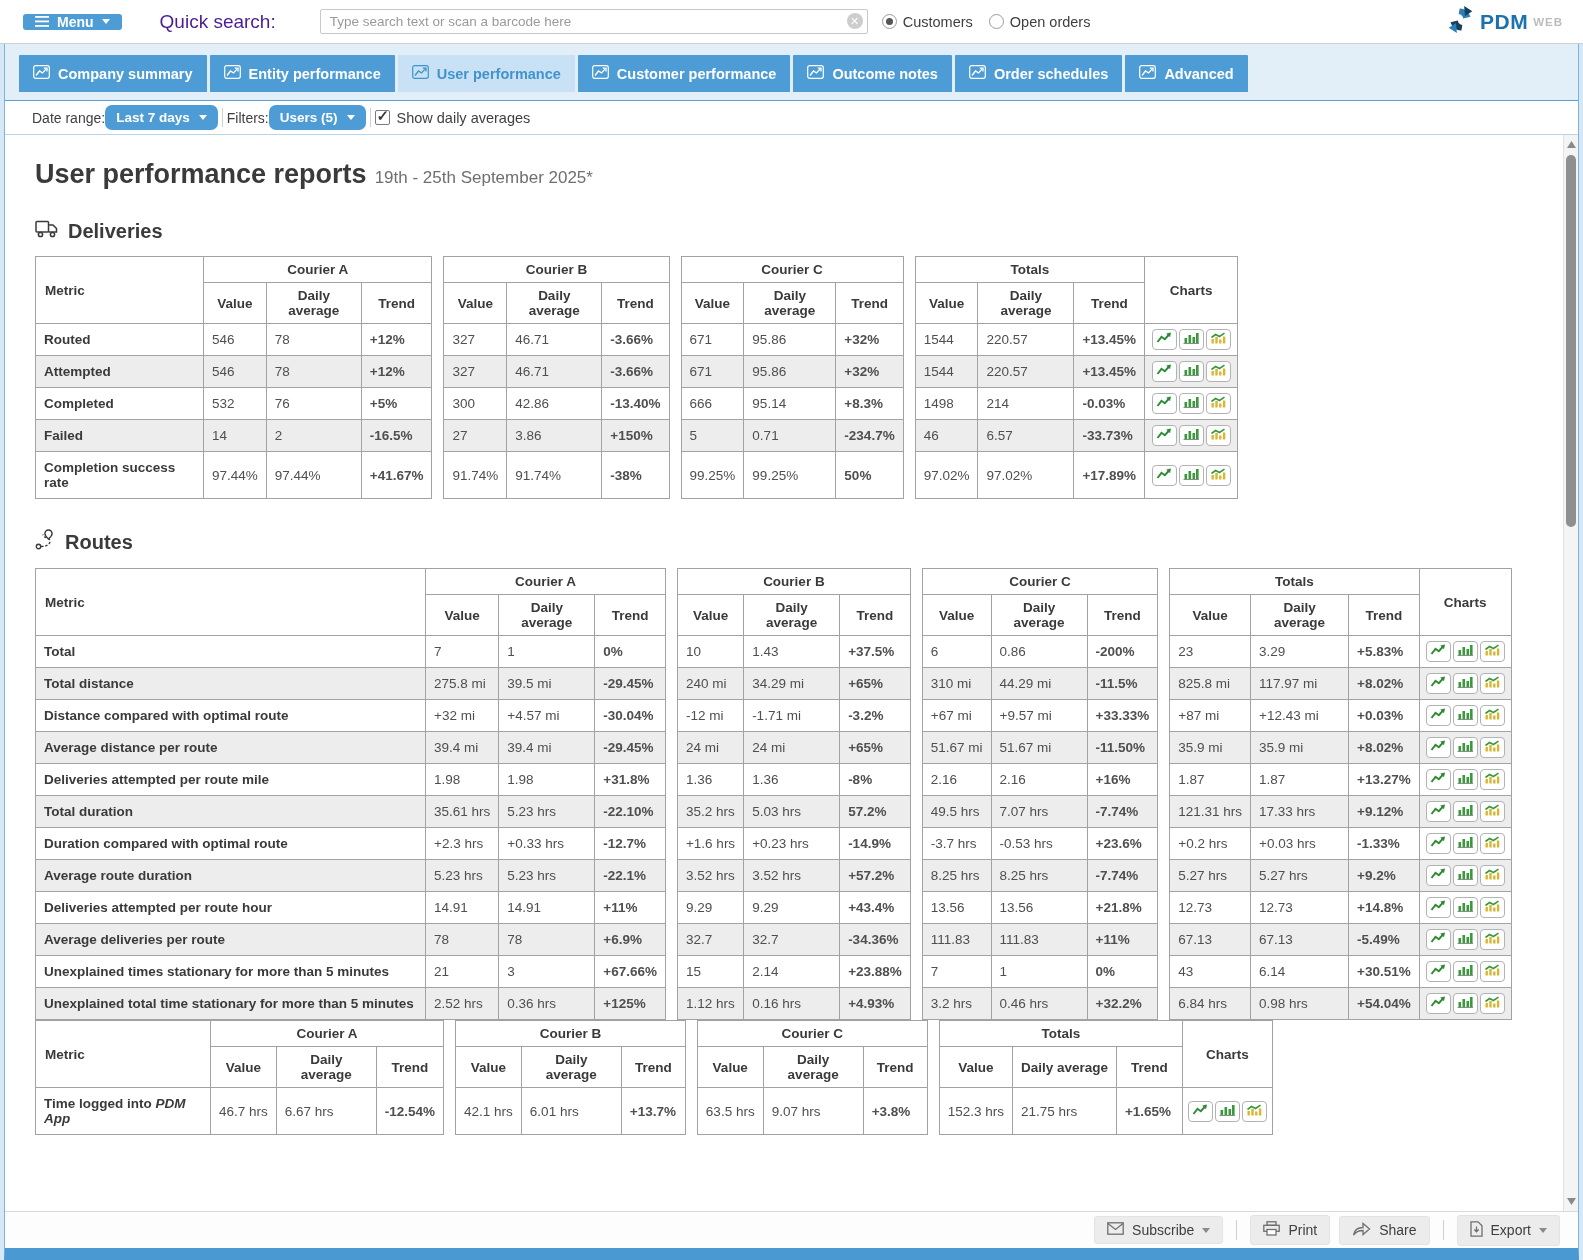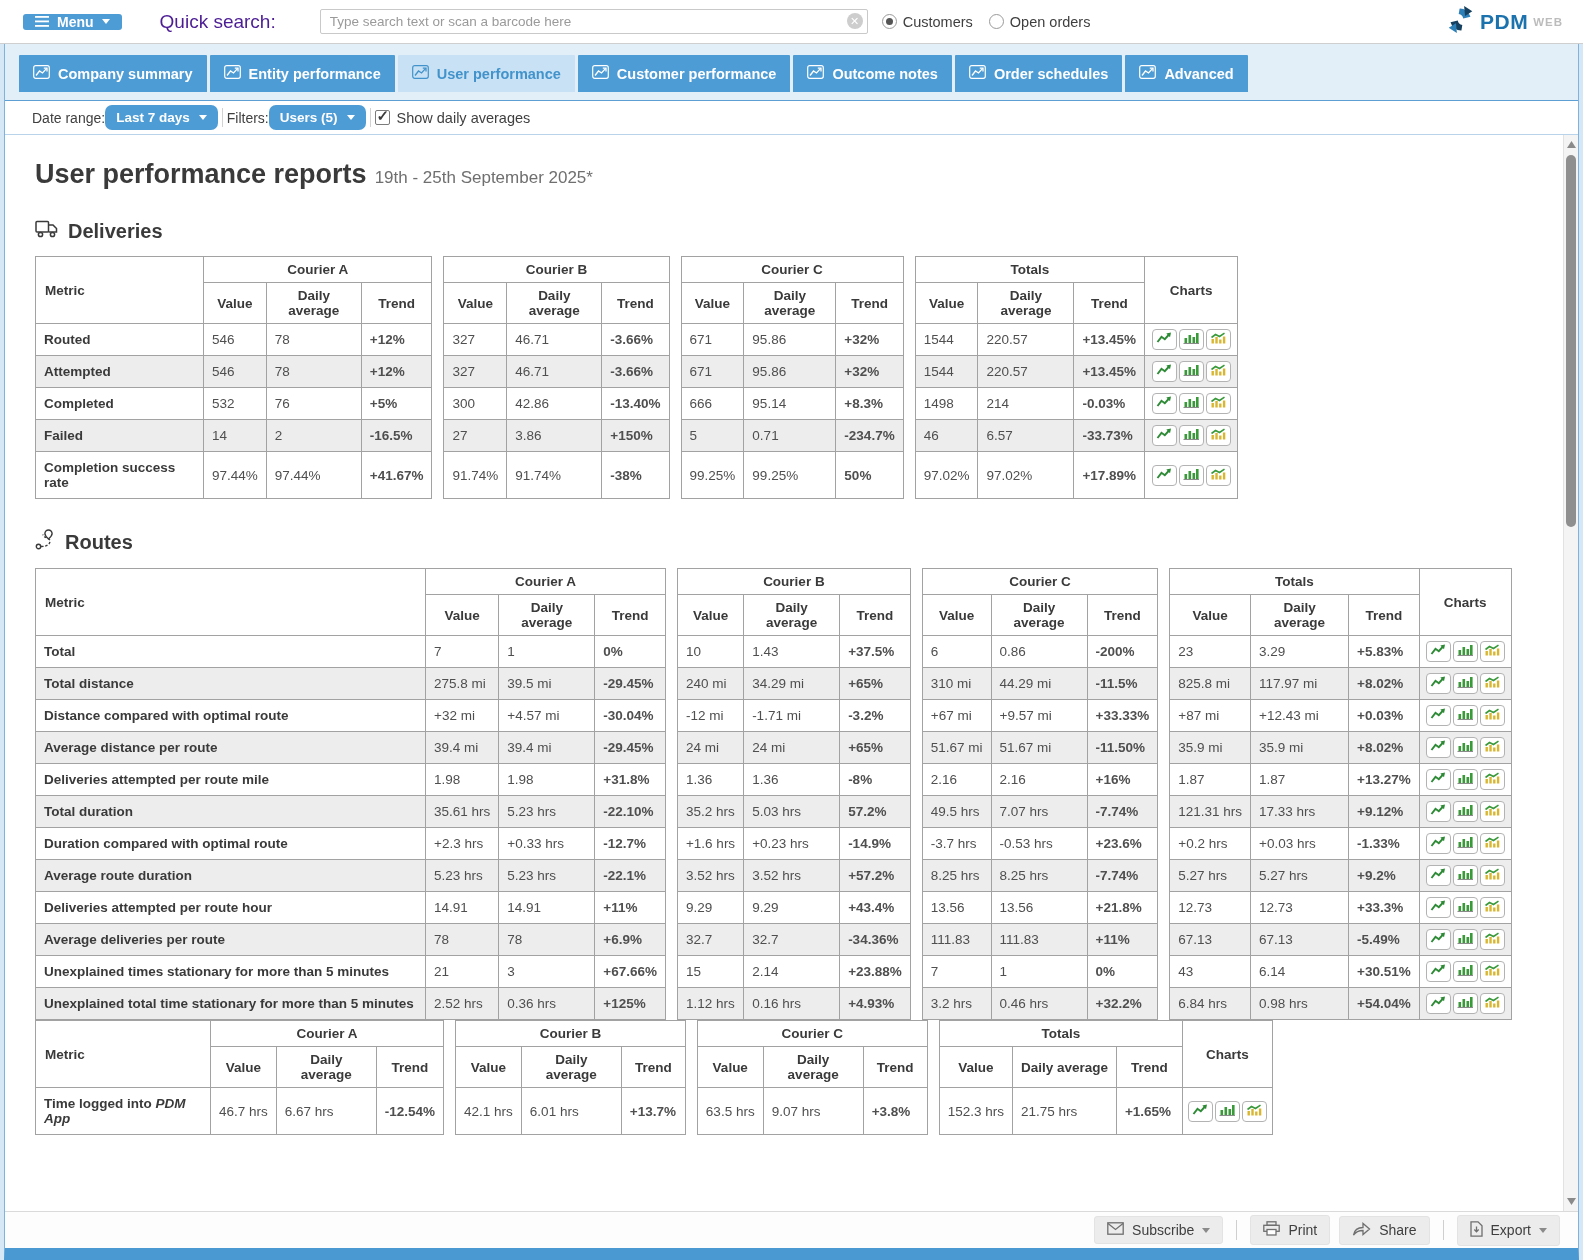"+33.3%" td.trend { text: +33.3% -> +14.8% }
